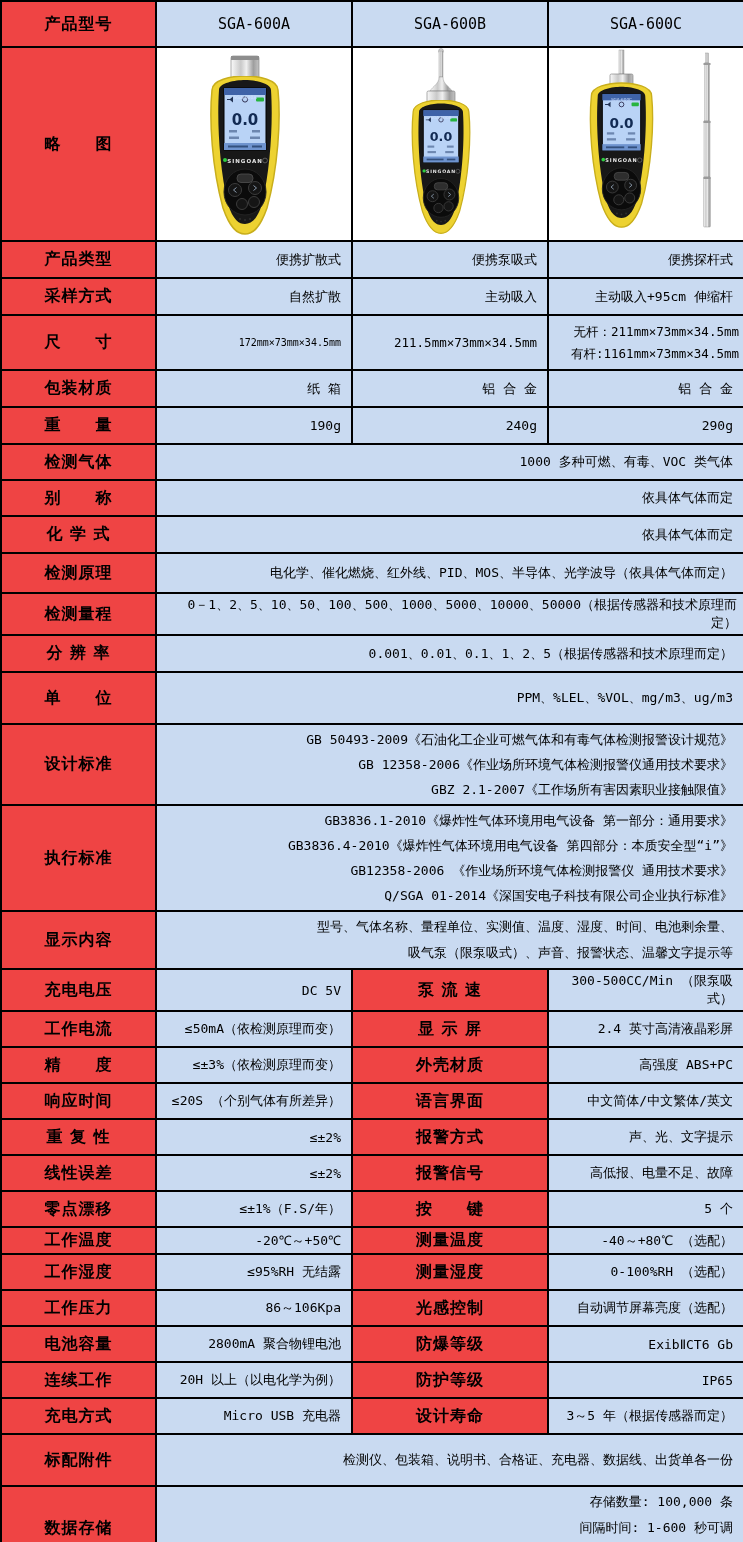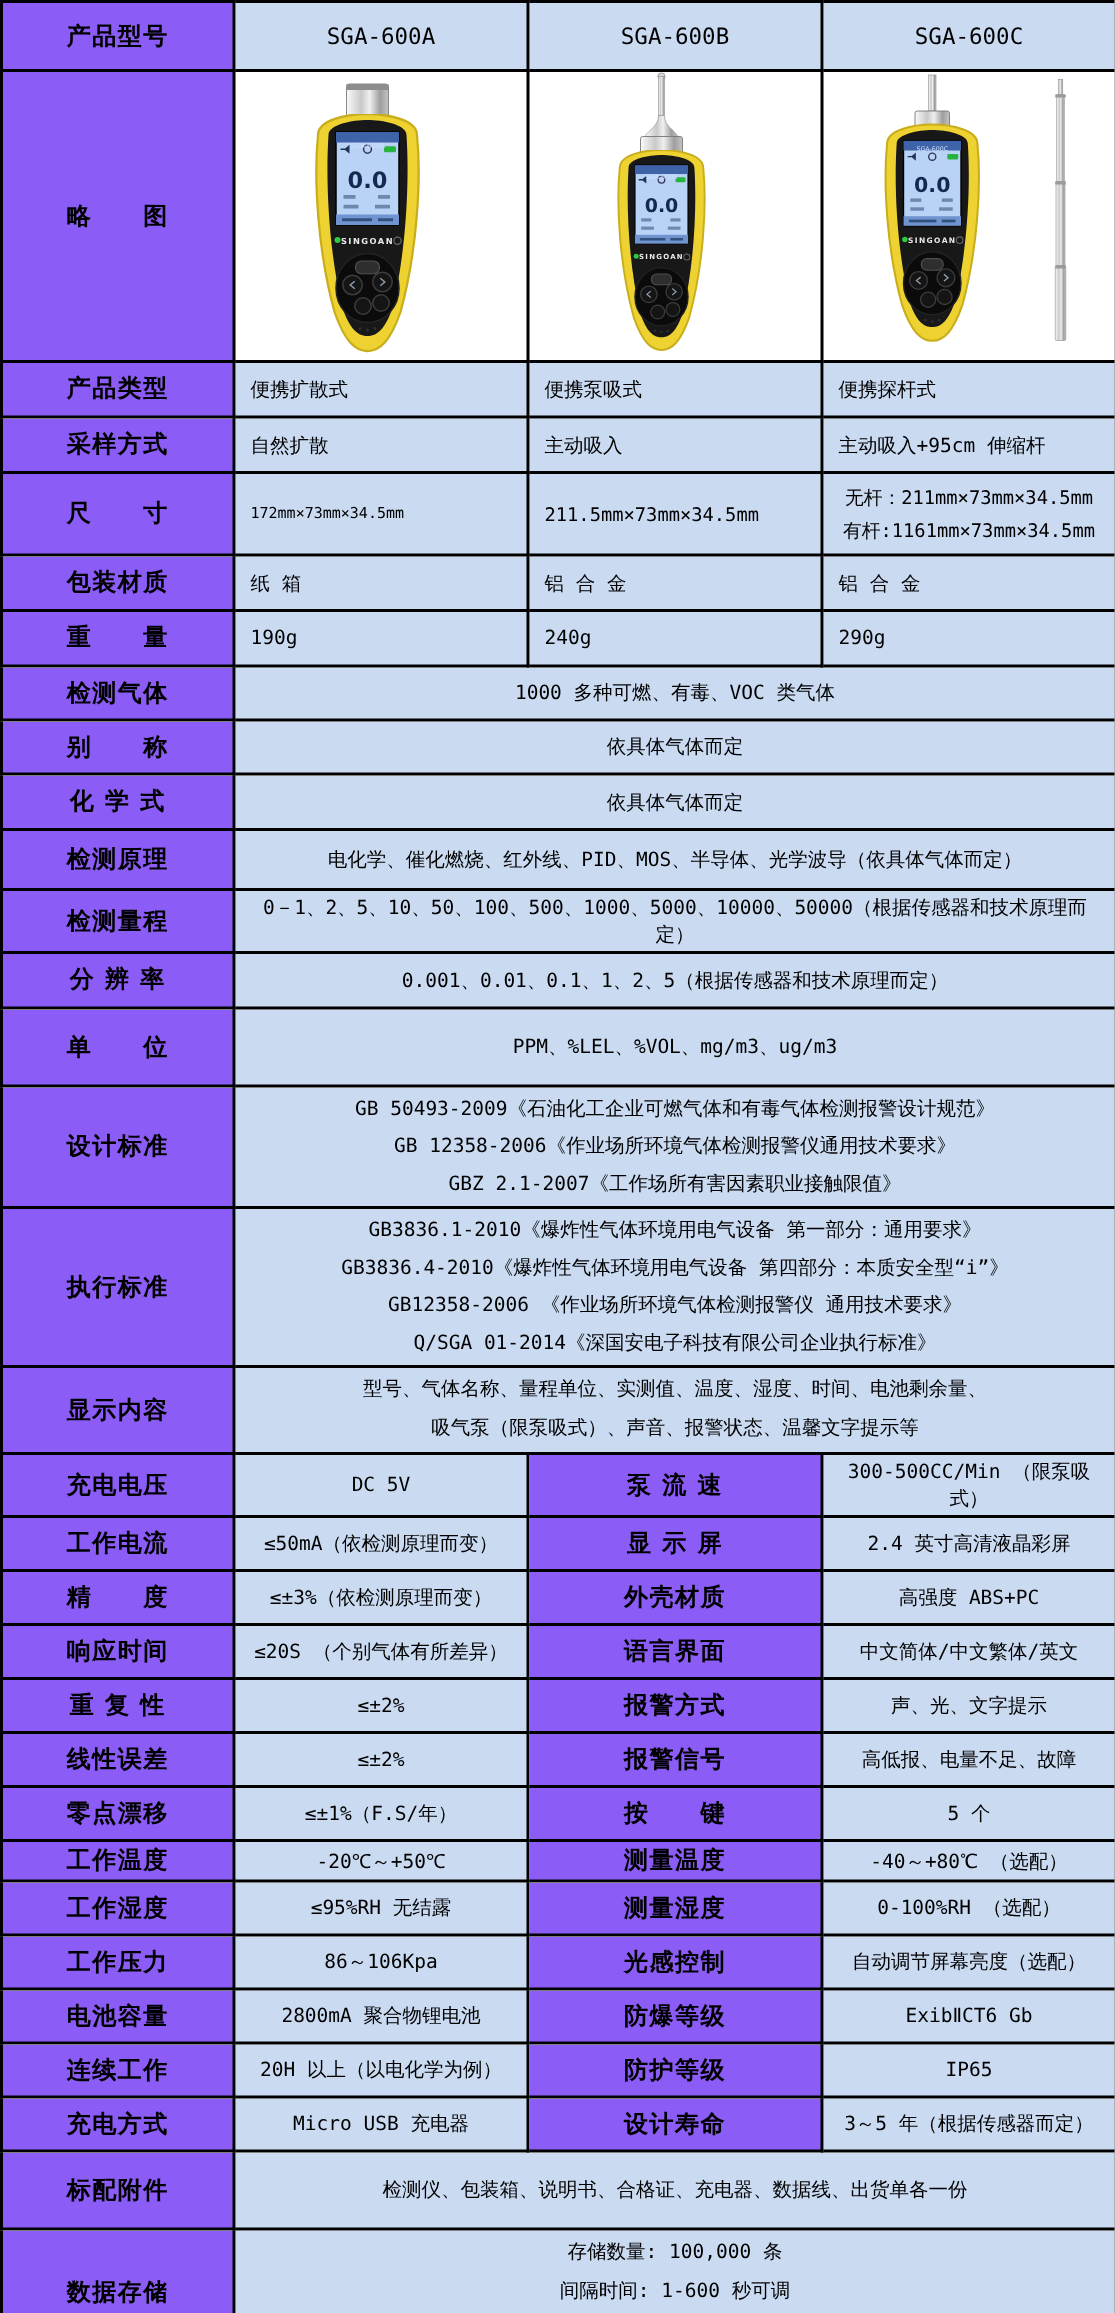"产品型号" td.lbl { background: #8b5cf6 -> #ef4444 }
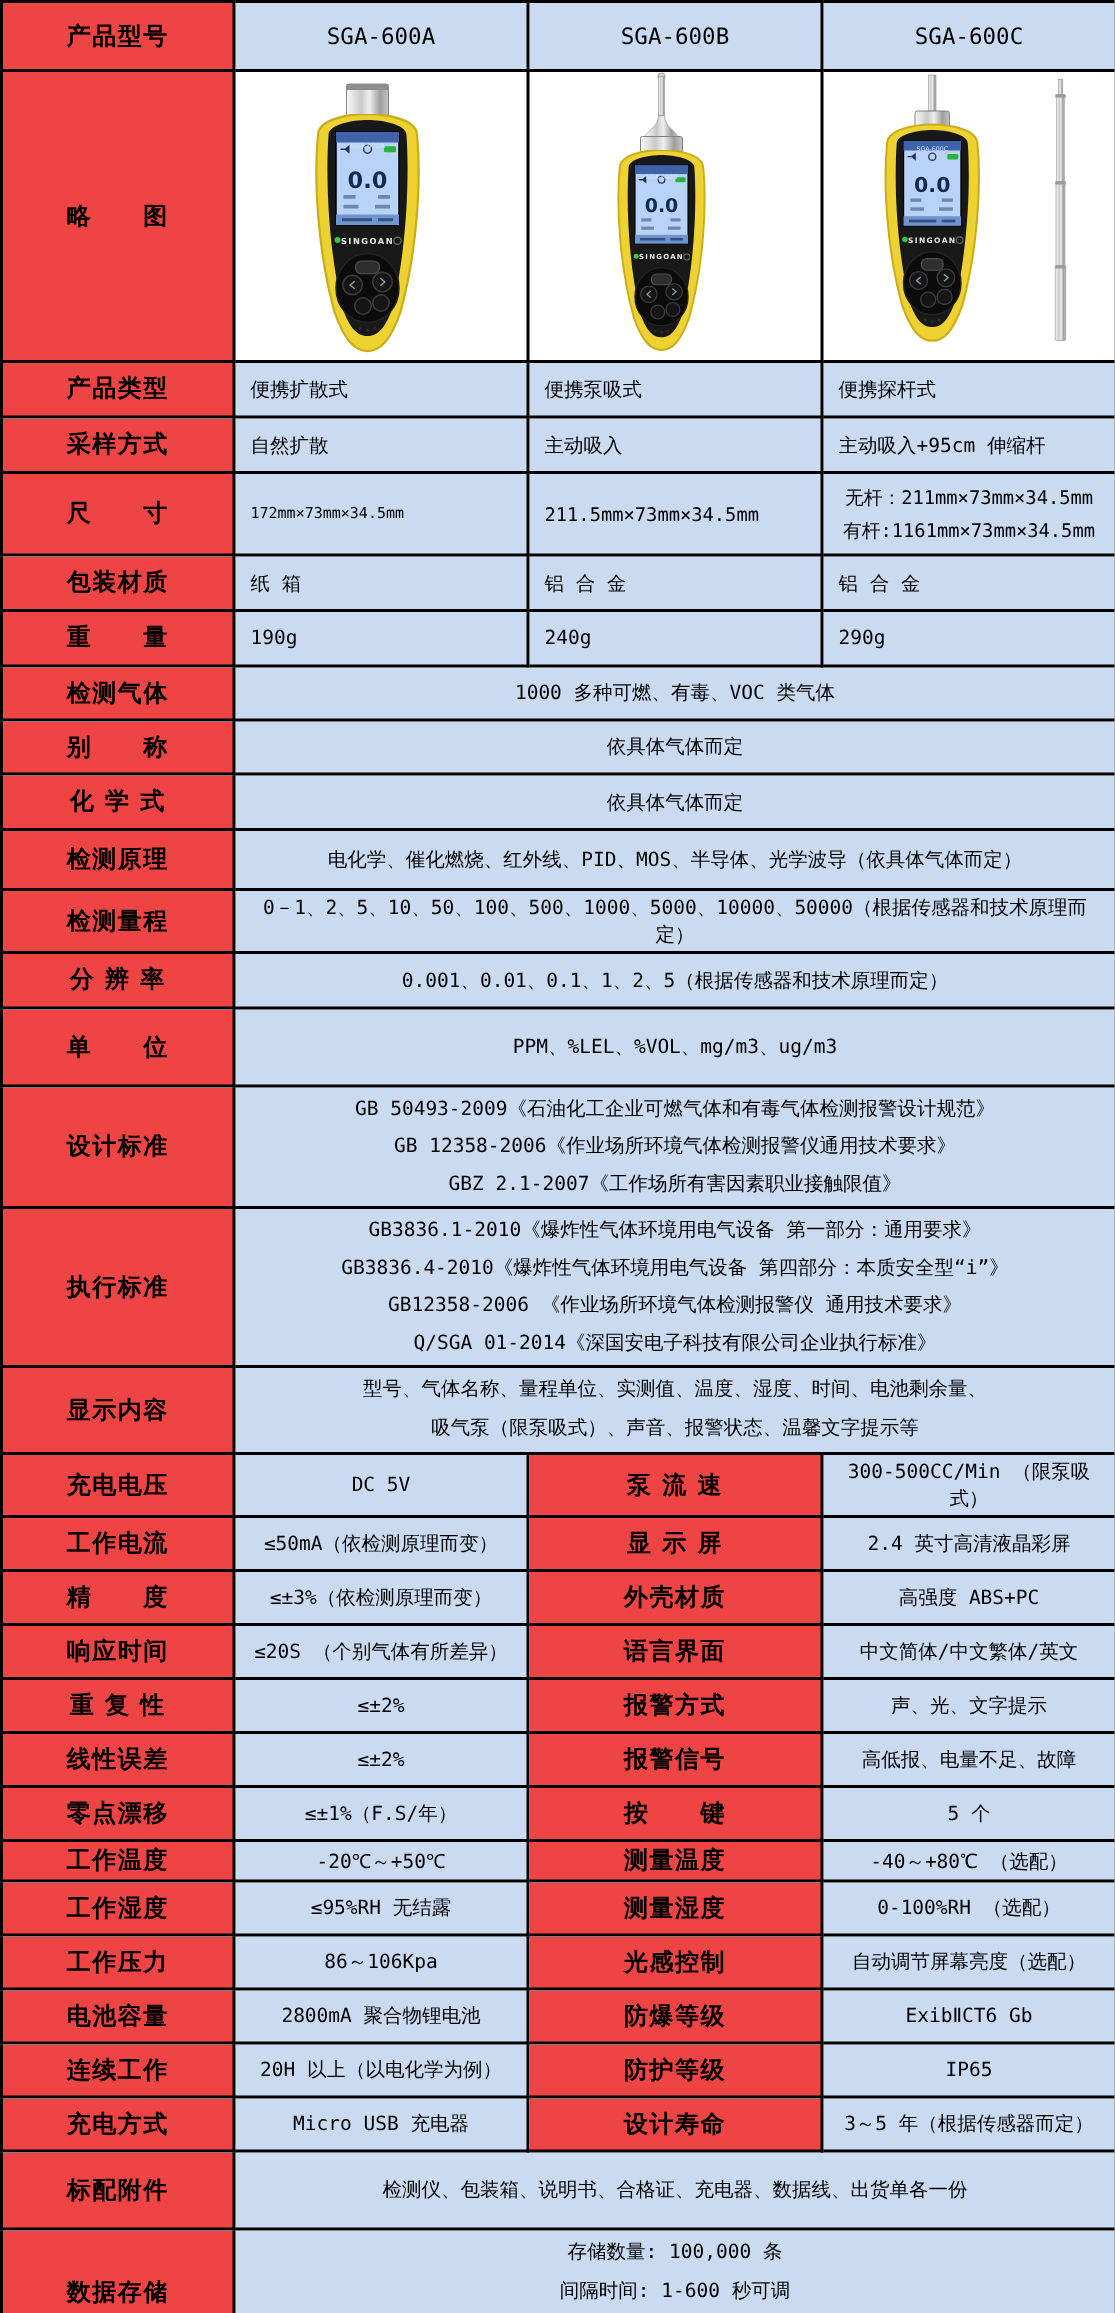"便携扩散式" td.val.center { text-align: left -> right }
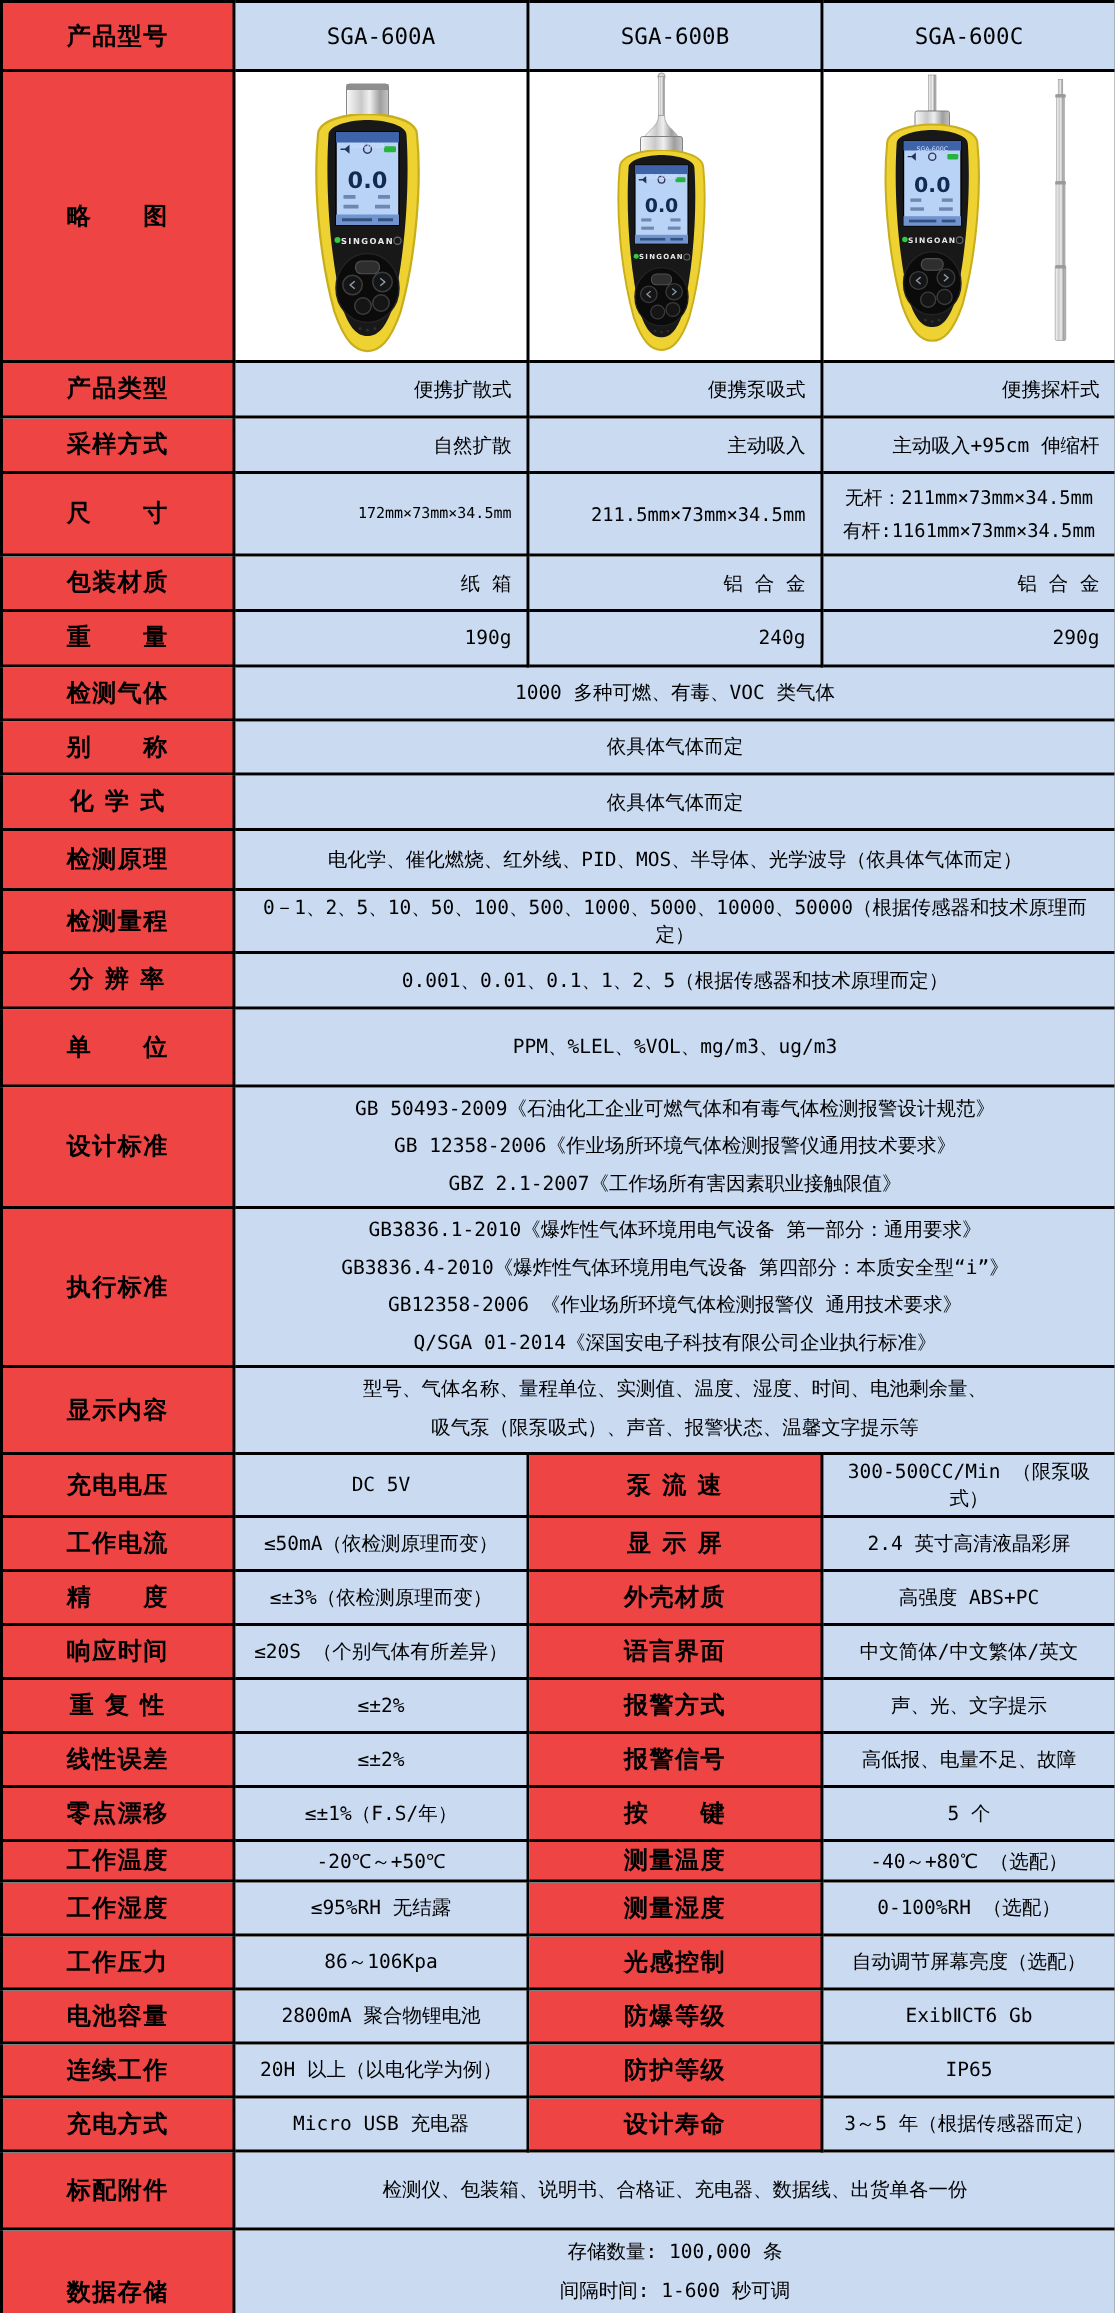"无杆：211mm×73mm×34.5mm" td.val { text-align: center -> right }
